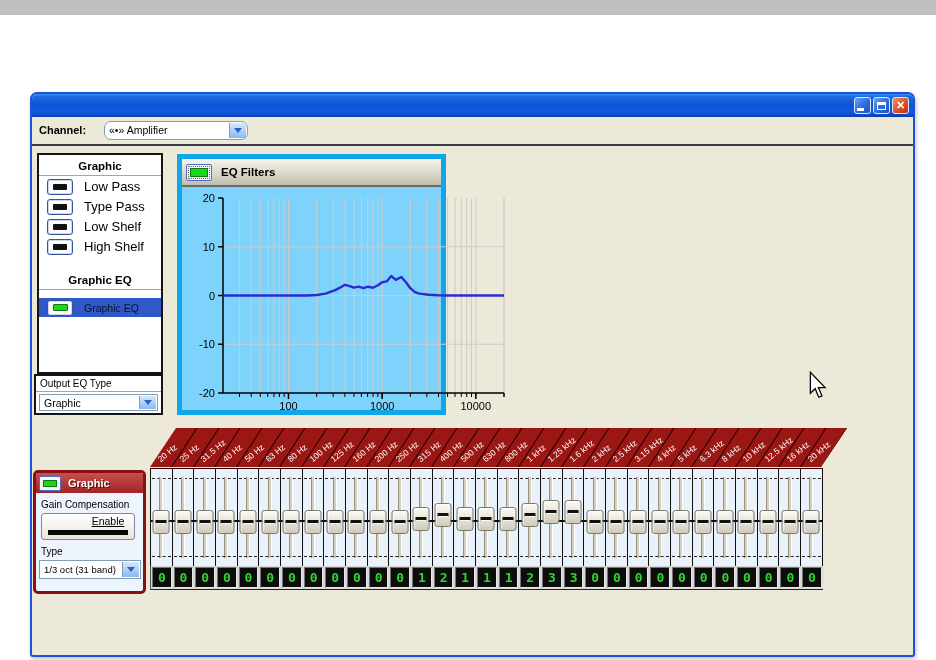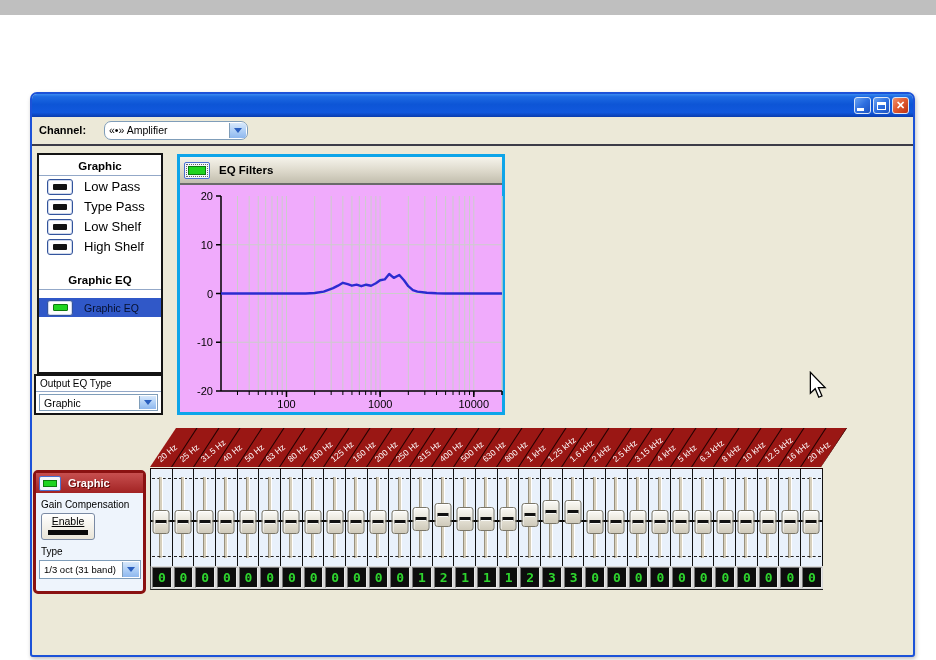"EQ Filters" .eq-group { background: #f0abfc -> #7dd3fc; border: 3px solid #0ea5e9 -> 5px solid #0ea5e9; width: 328px -> 269px }
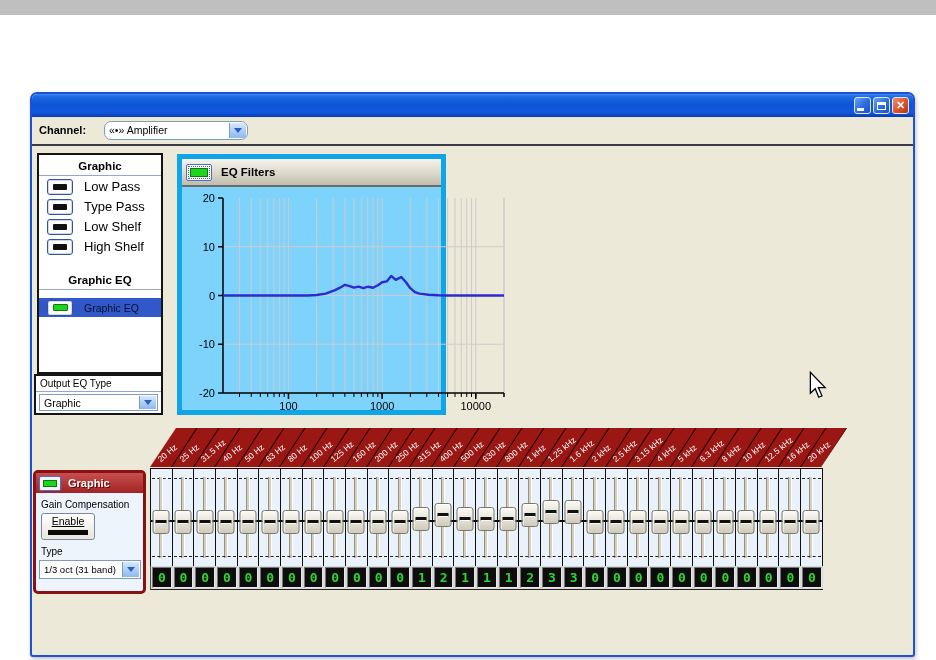"Enable" .enable-btn { padding-left: none -> 40px }
